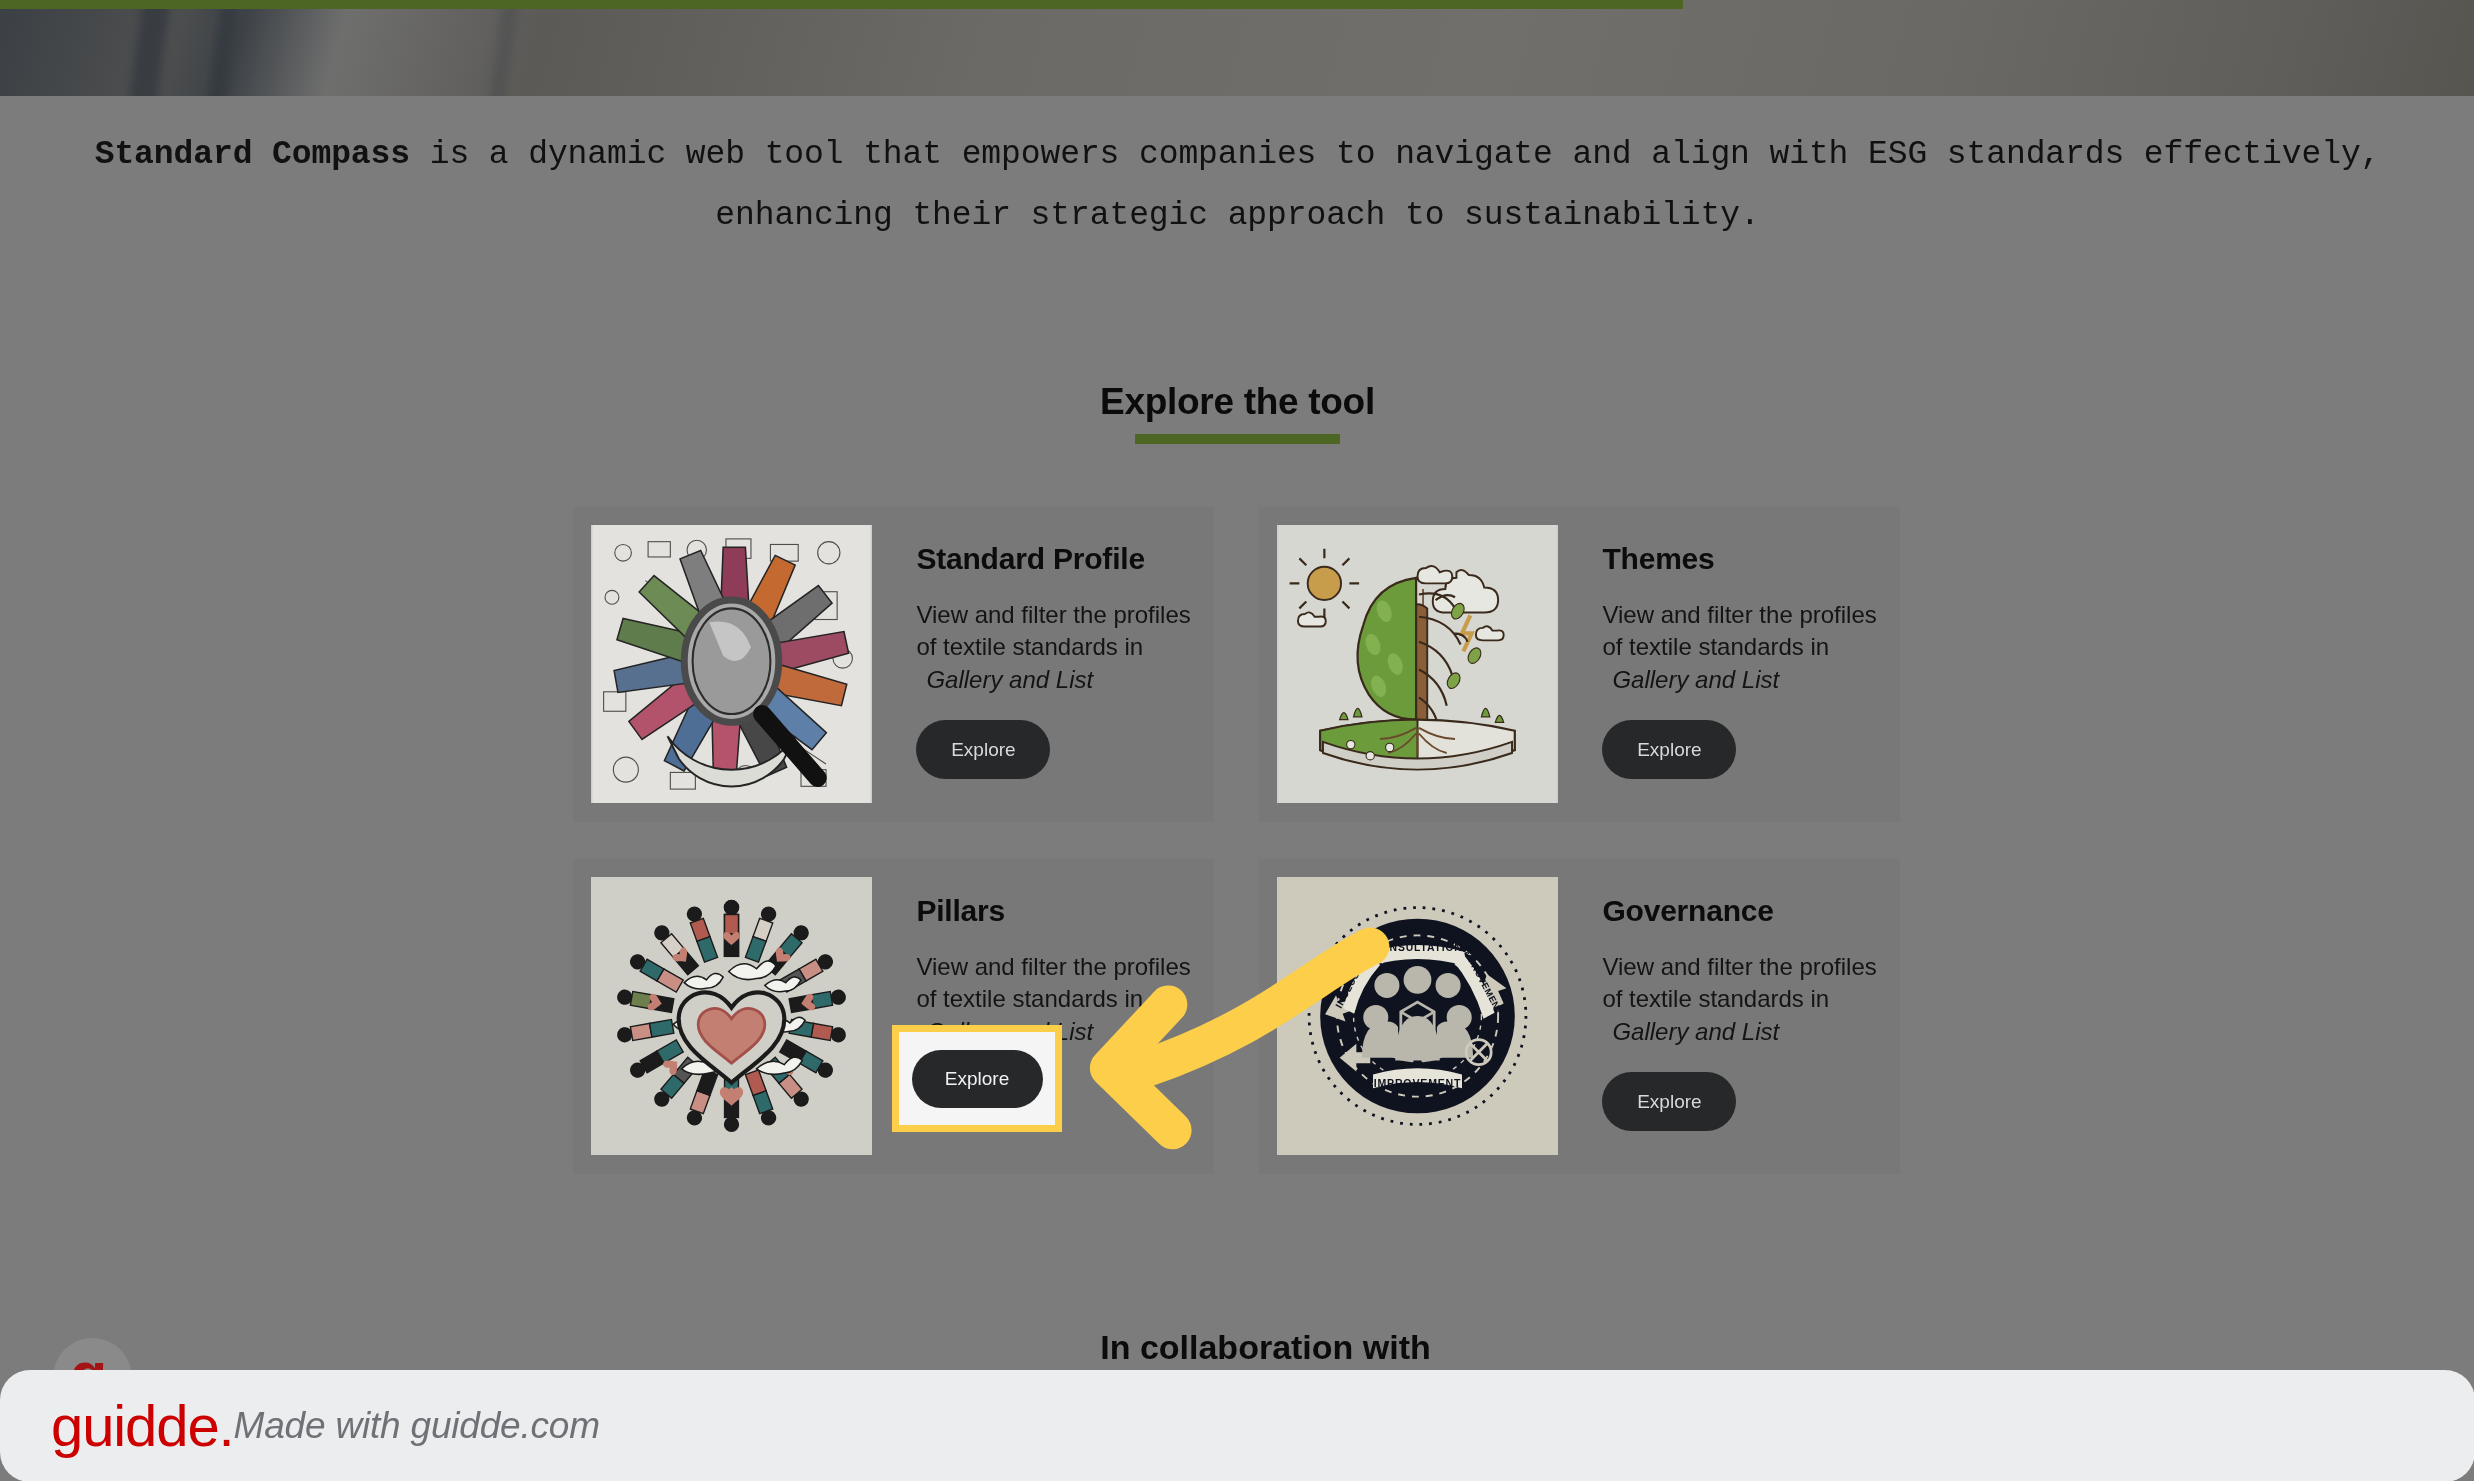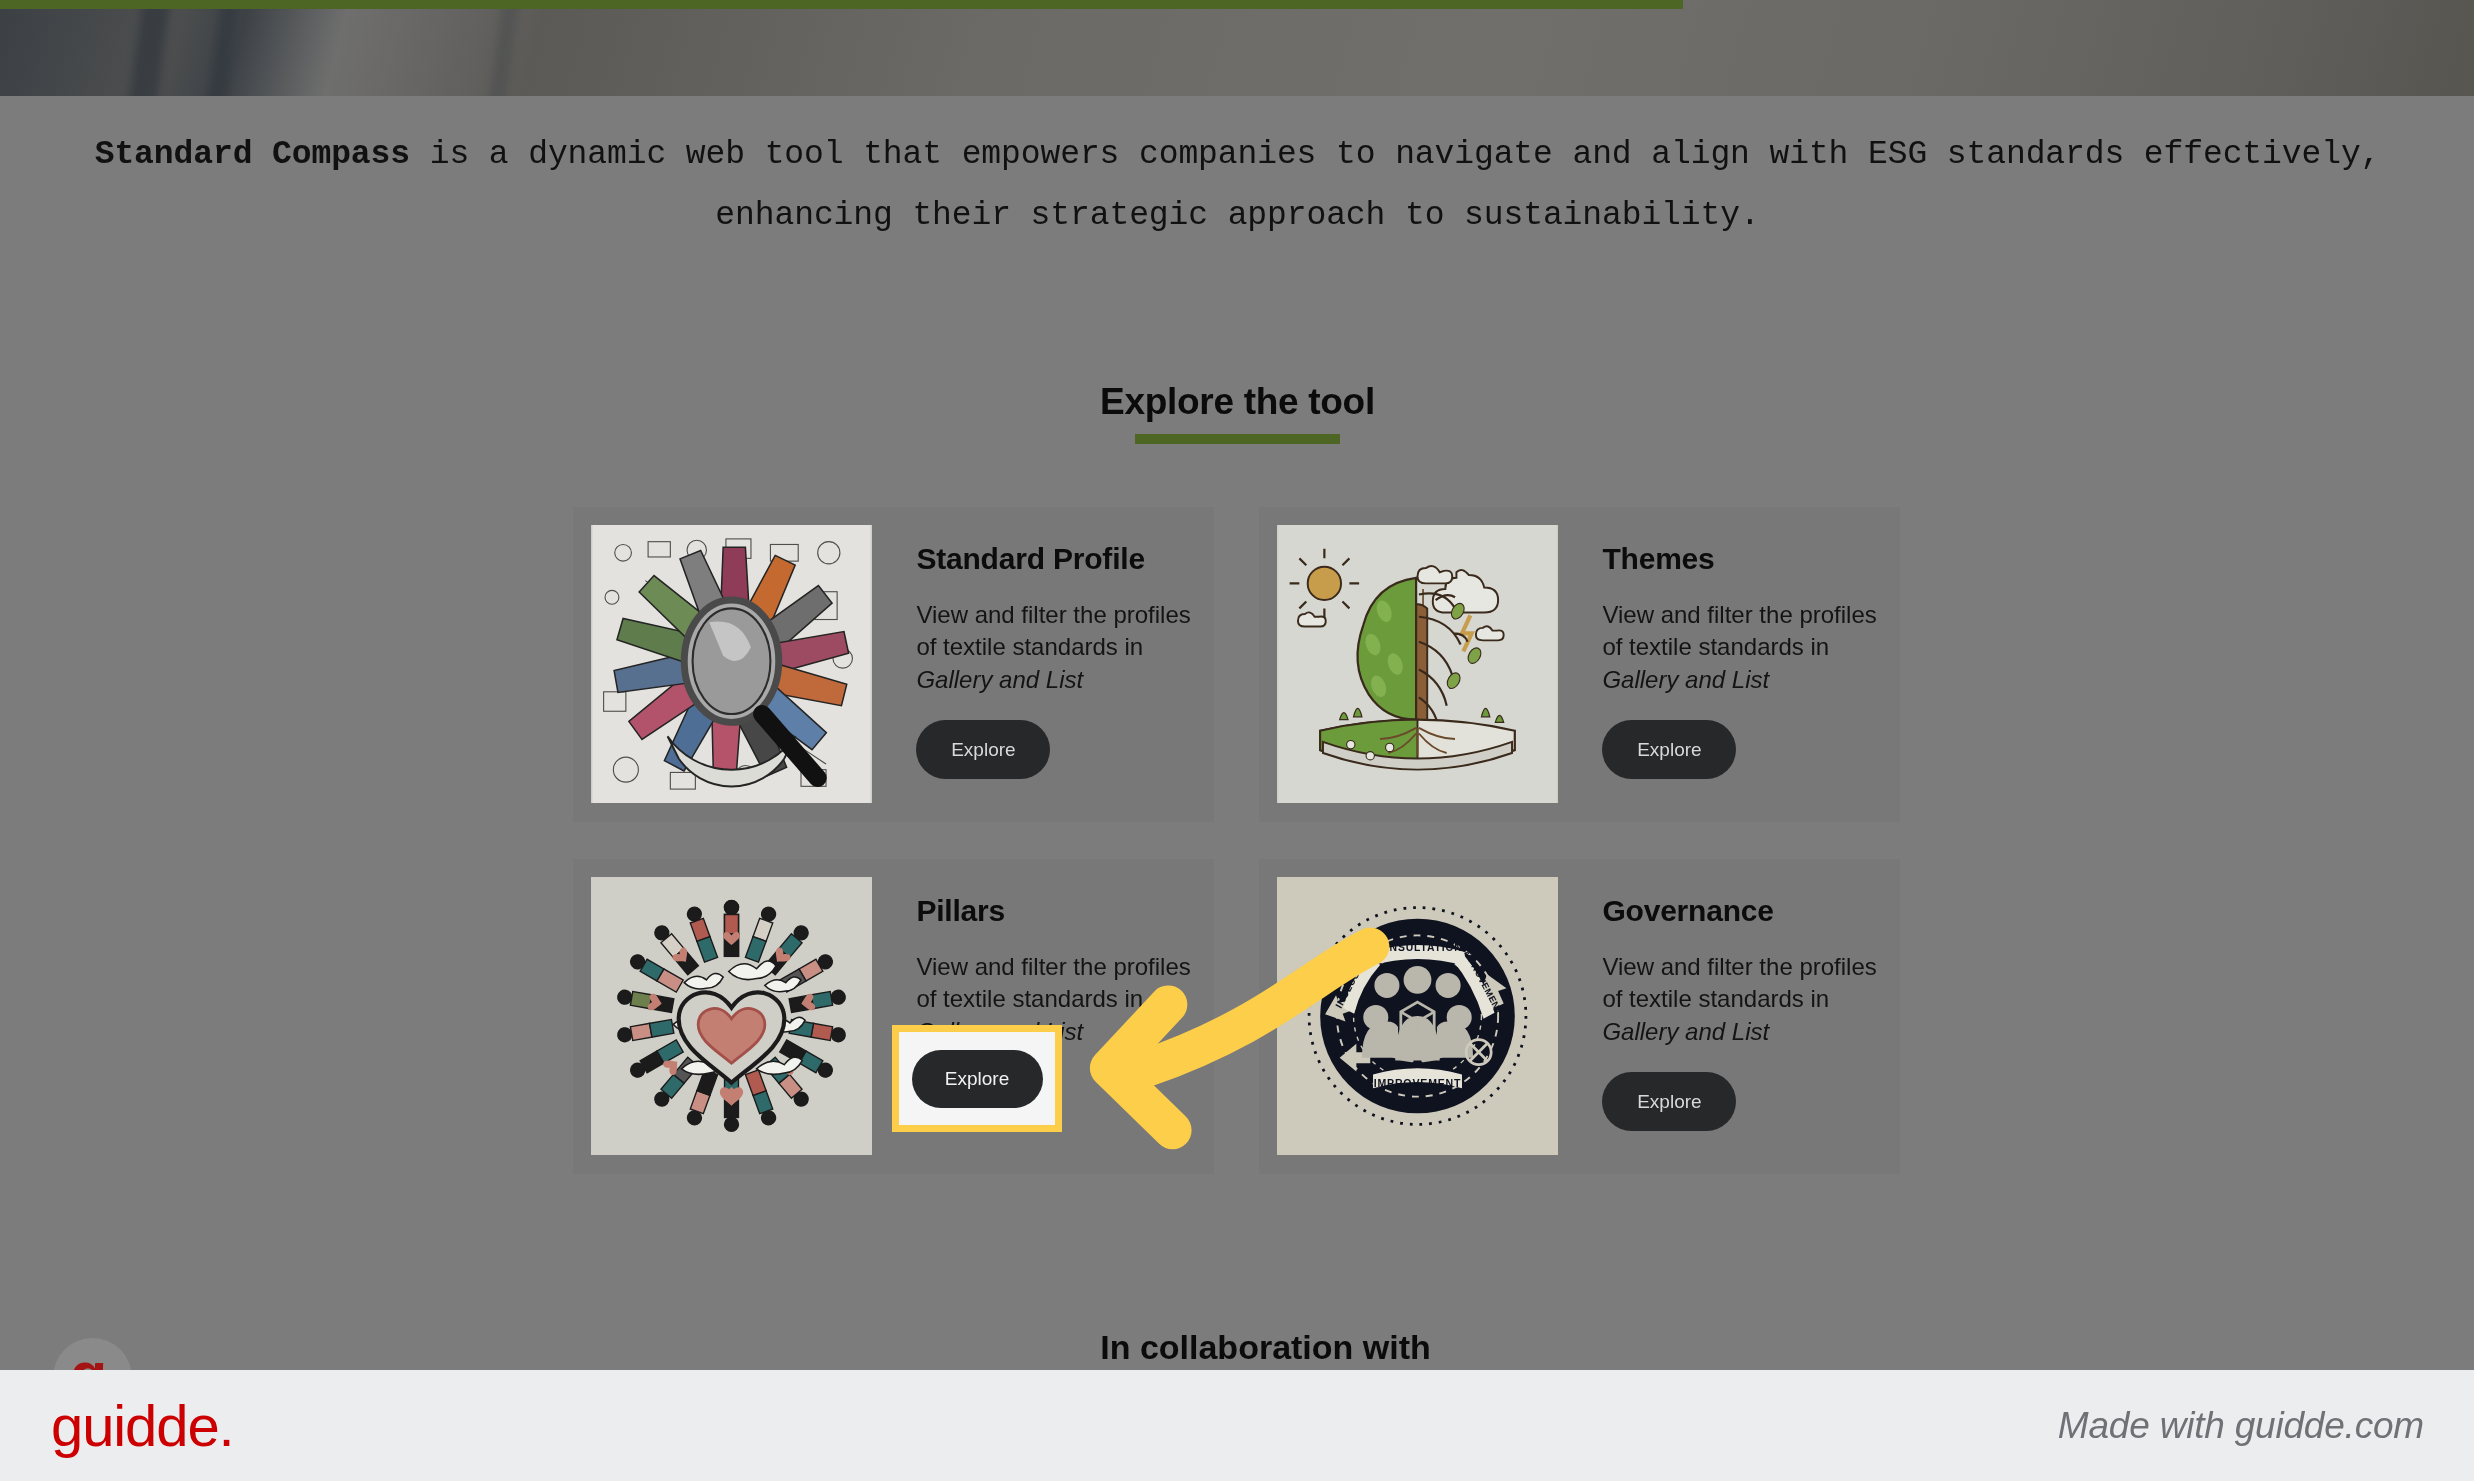"Gallery and List" .card-desc .em { margin-left: none -> 10px }
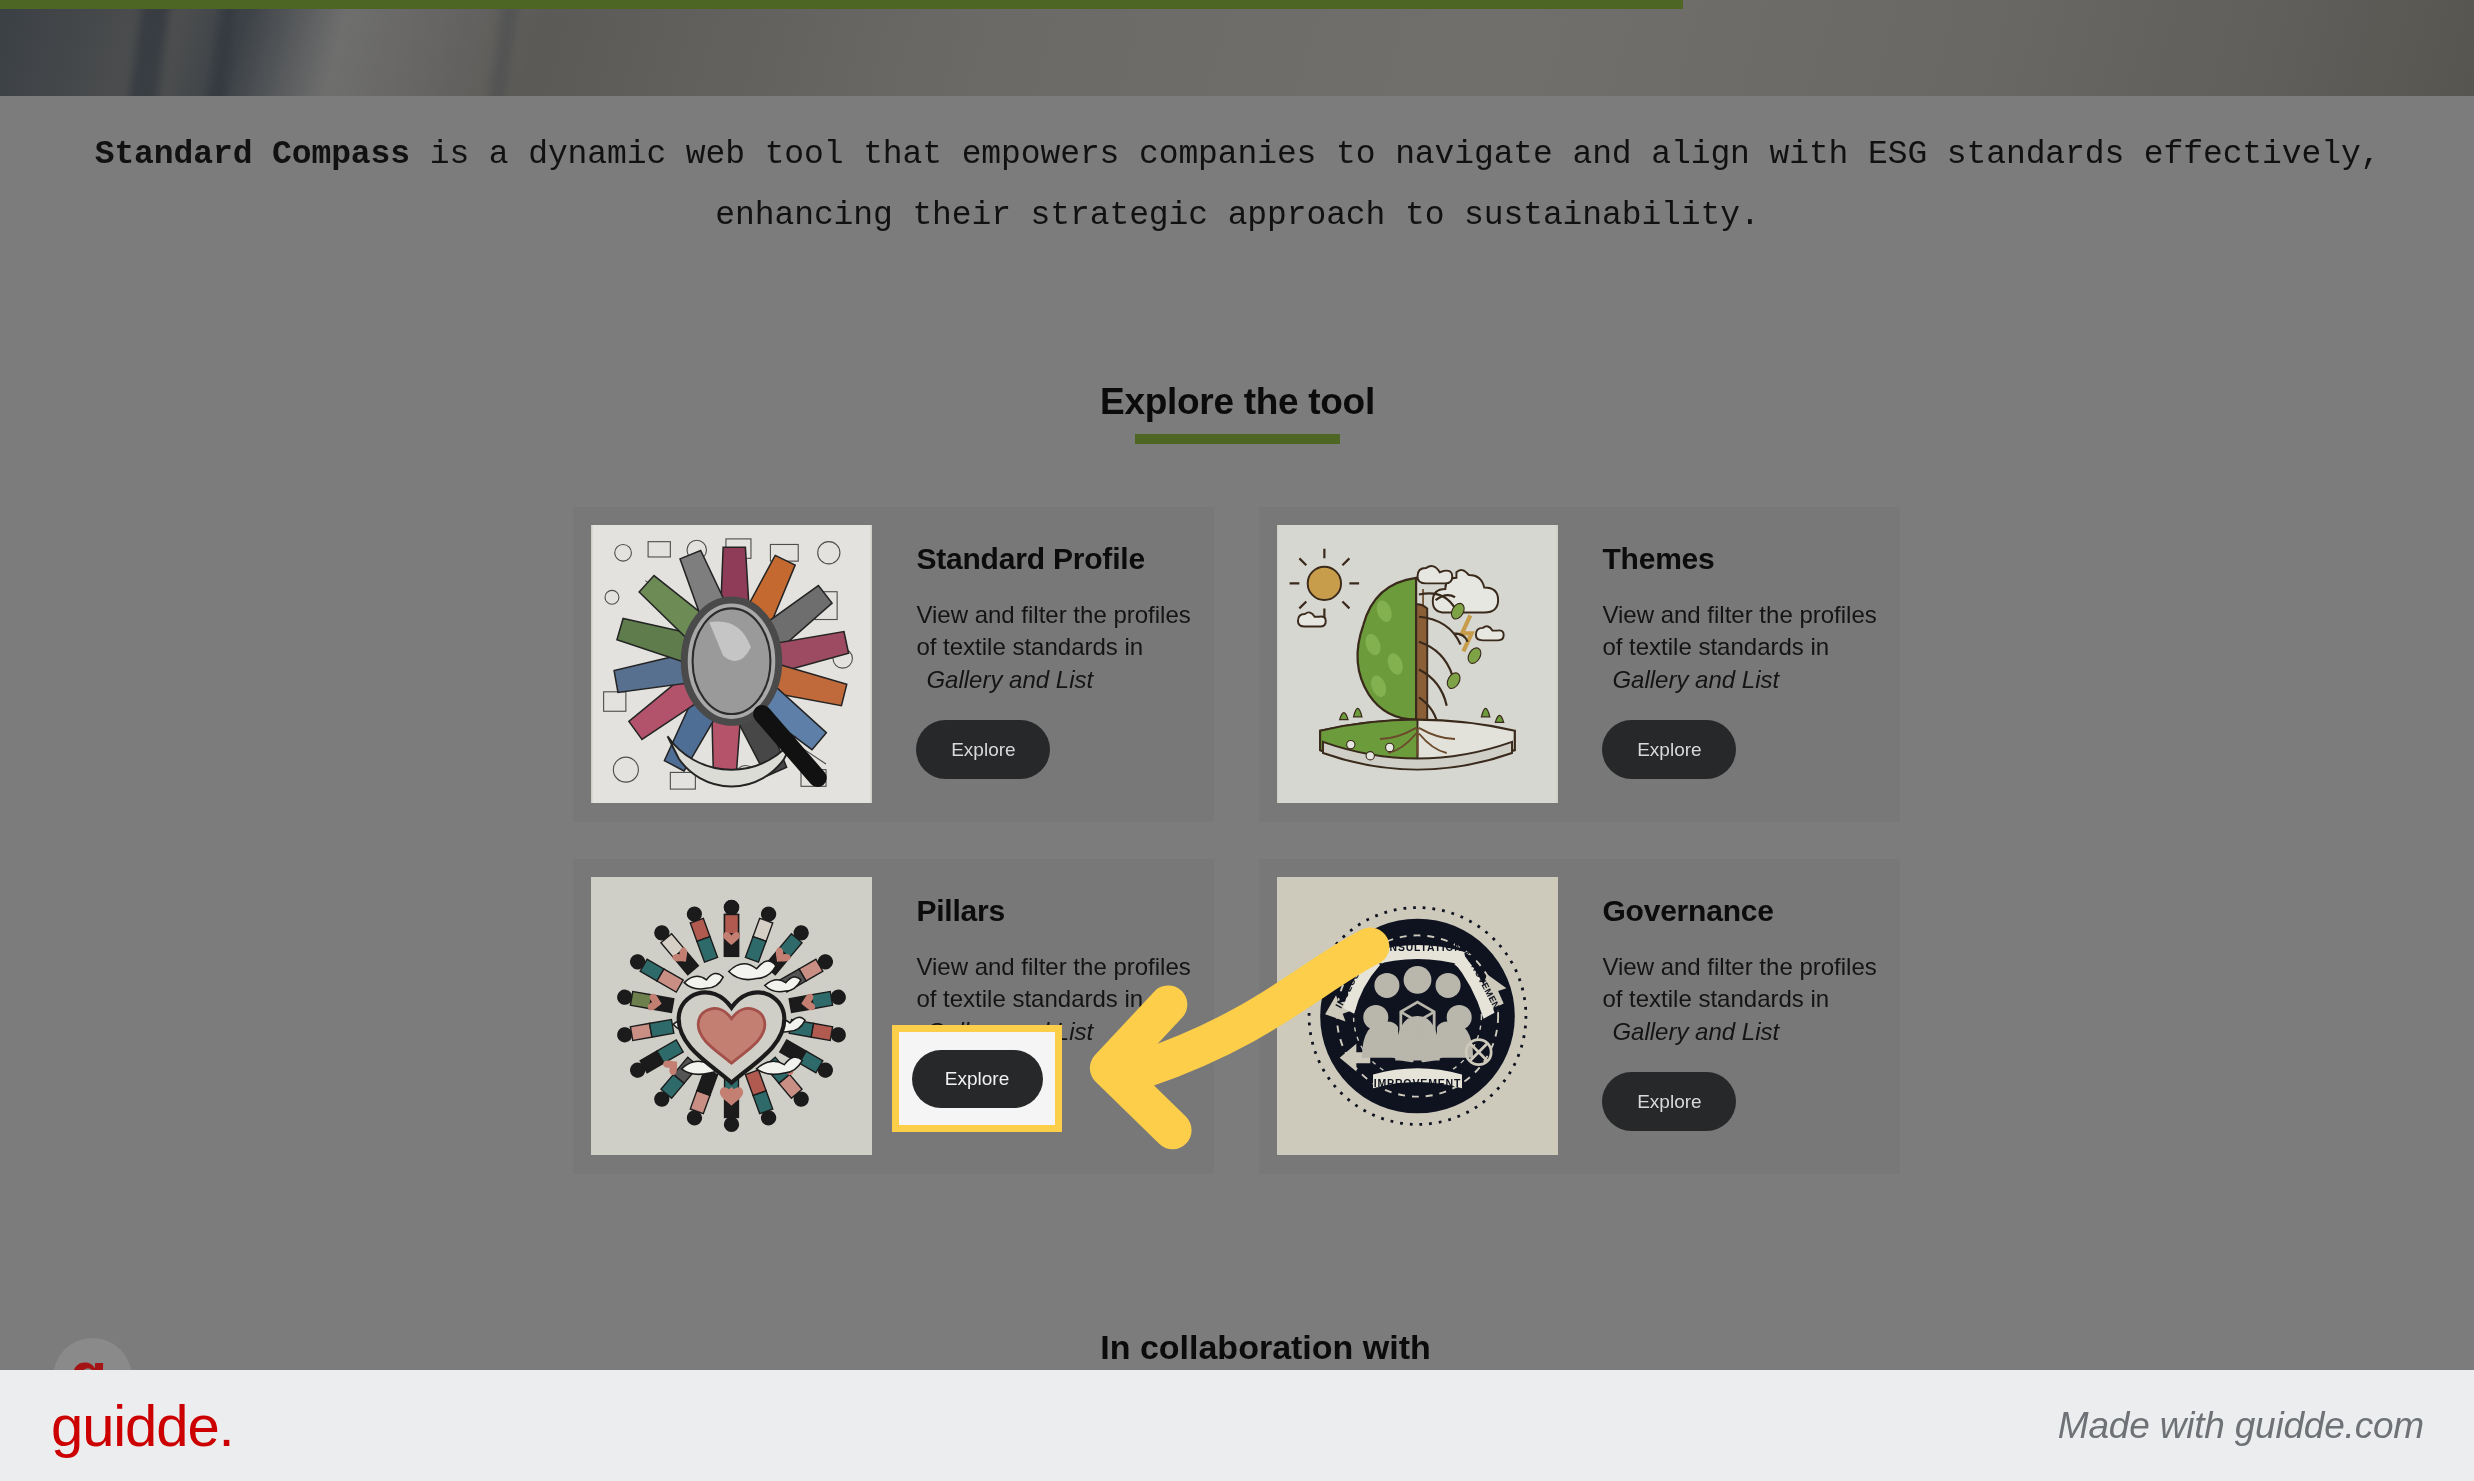"guidde." #footer { border-radius: none -> 30px; justify-content: space-between -> none }
